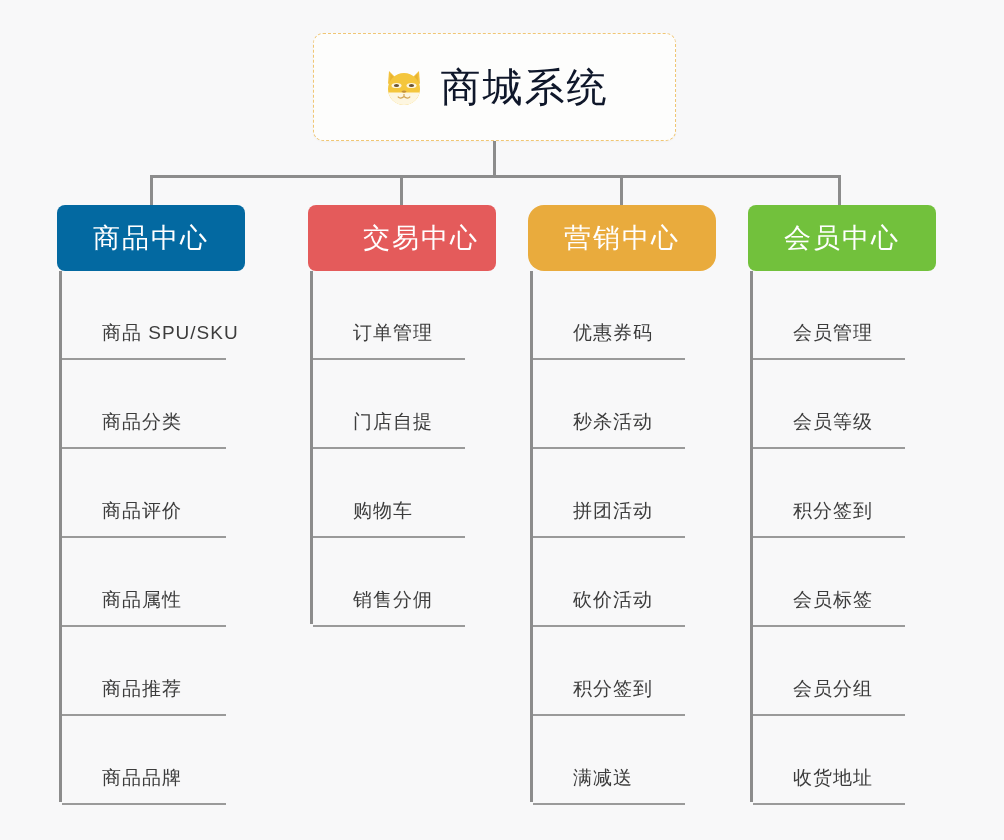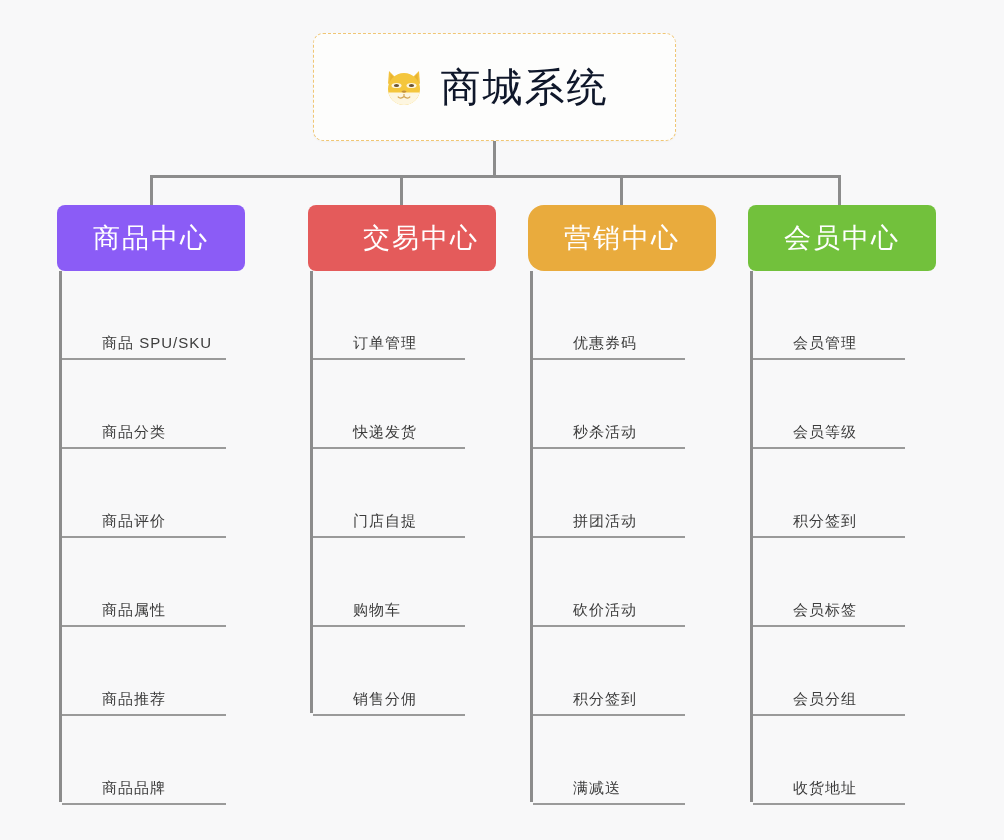"商品中心" div.col-head { background: #8b5cf6 -> #0369a1 }
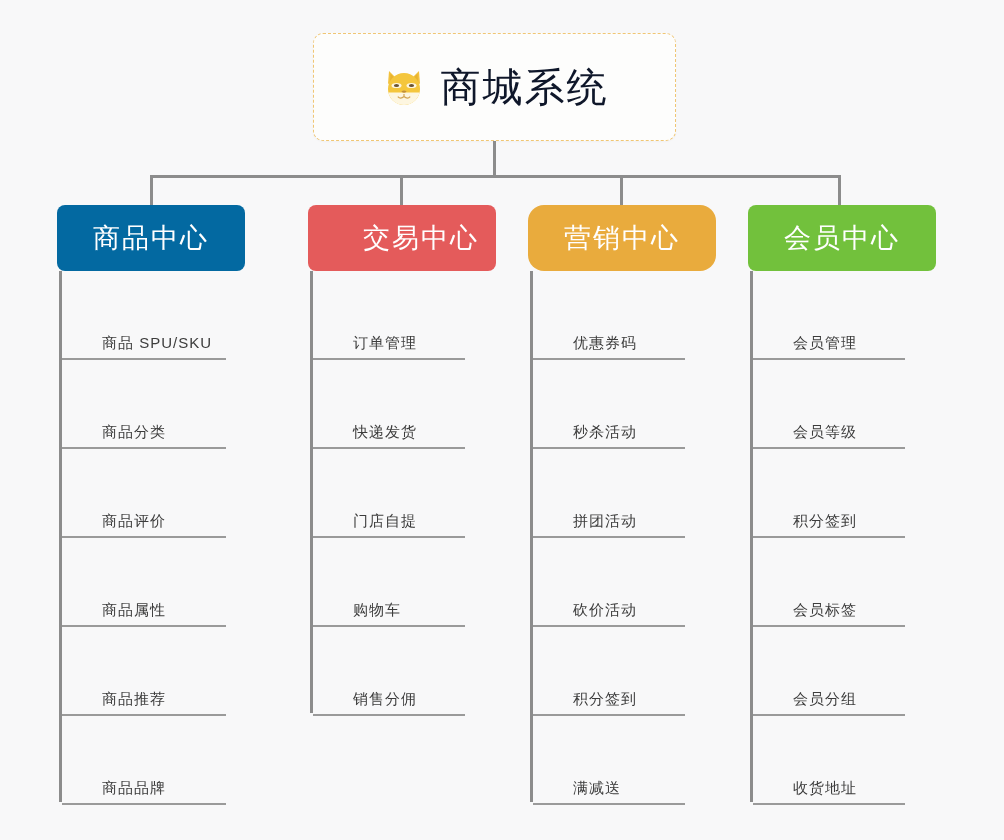"商品 SPU/SKU" .leaf-label { font-size: 15px -> 19px; padding-bottom: 7px -> 14px }
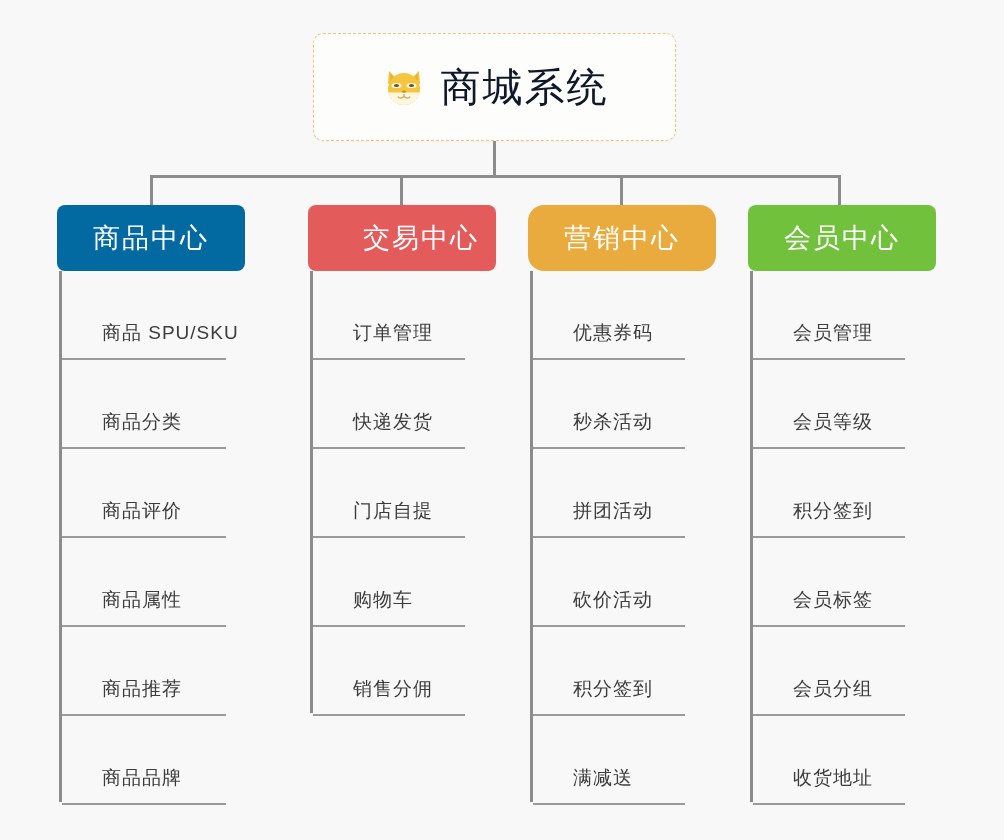"快递发货" div.leaf { html: <div> <span>快递发货</span> <span></span> </div> -> none }
